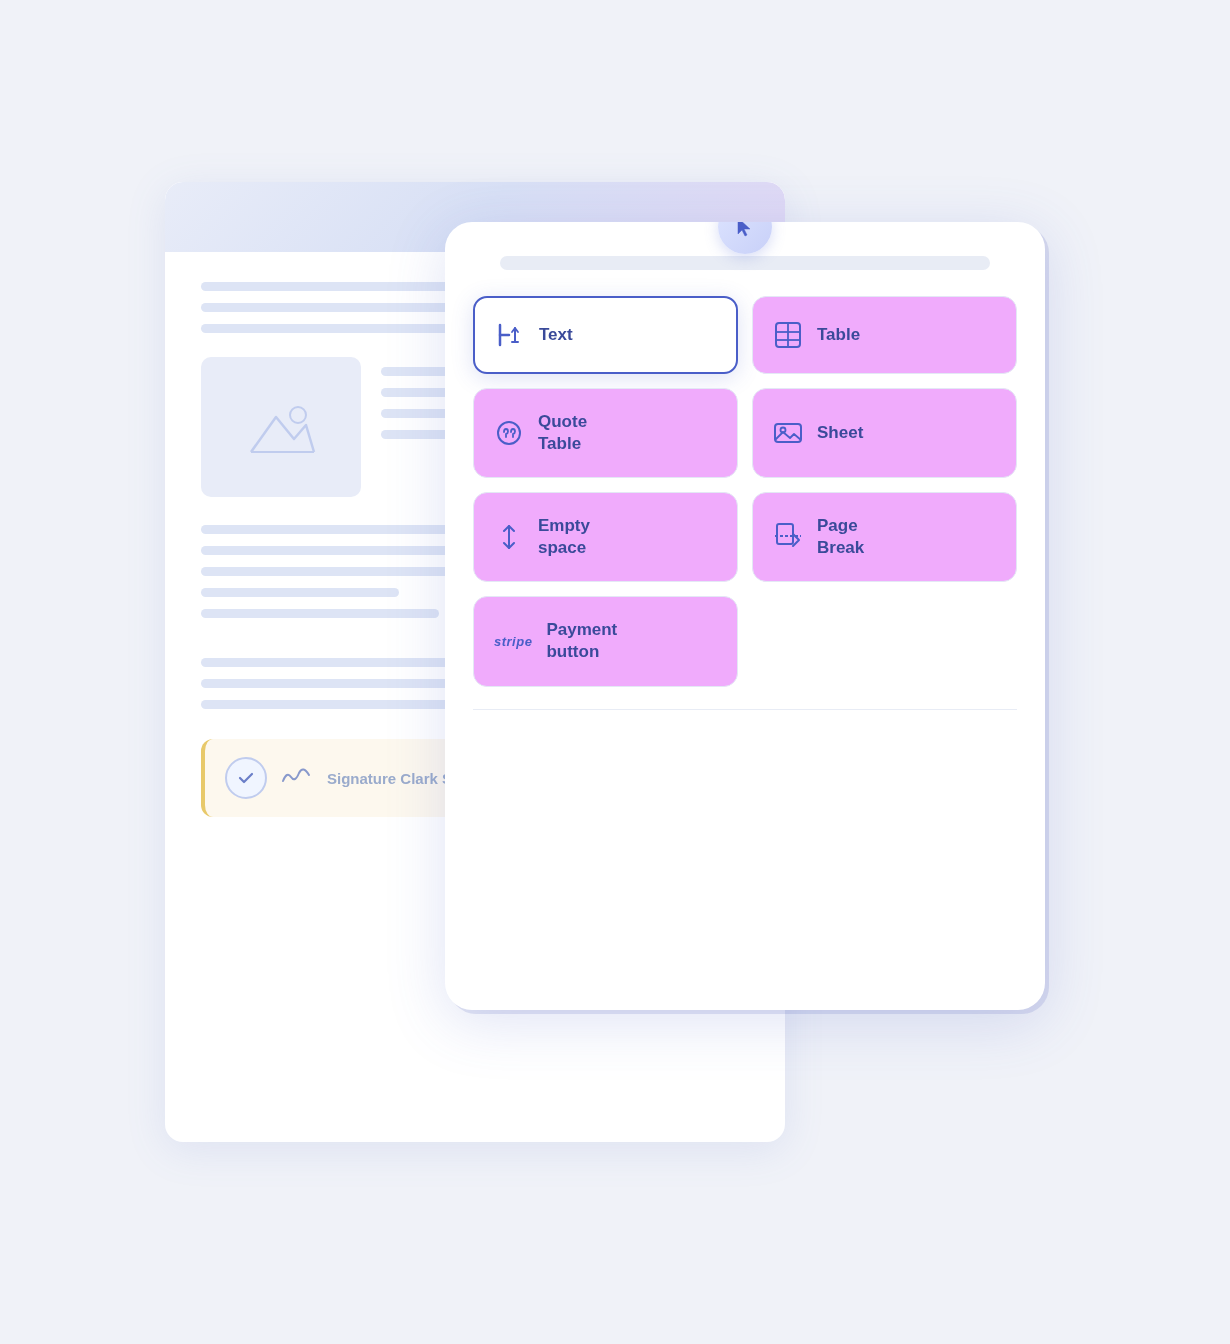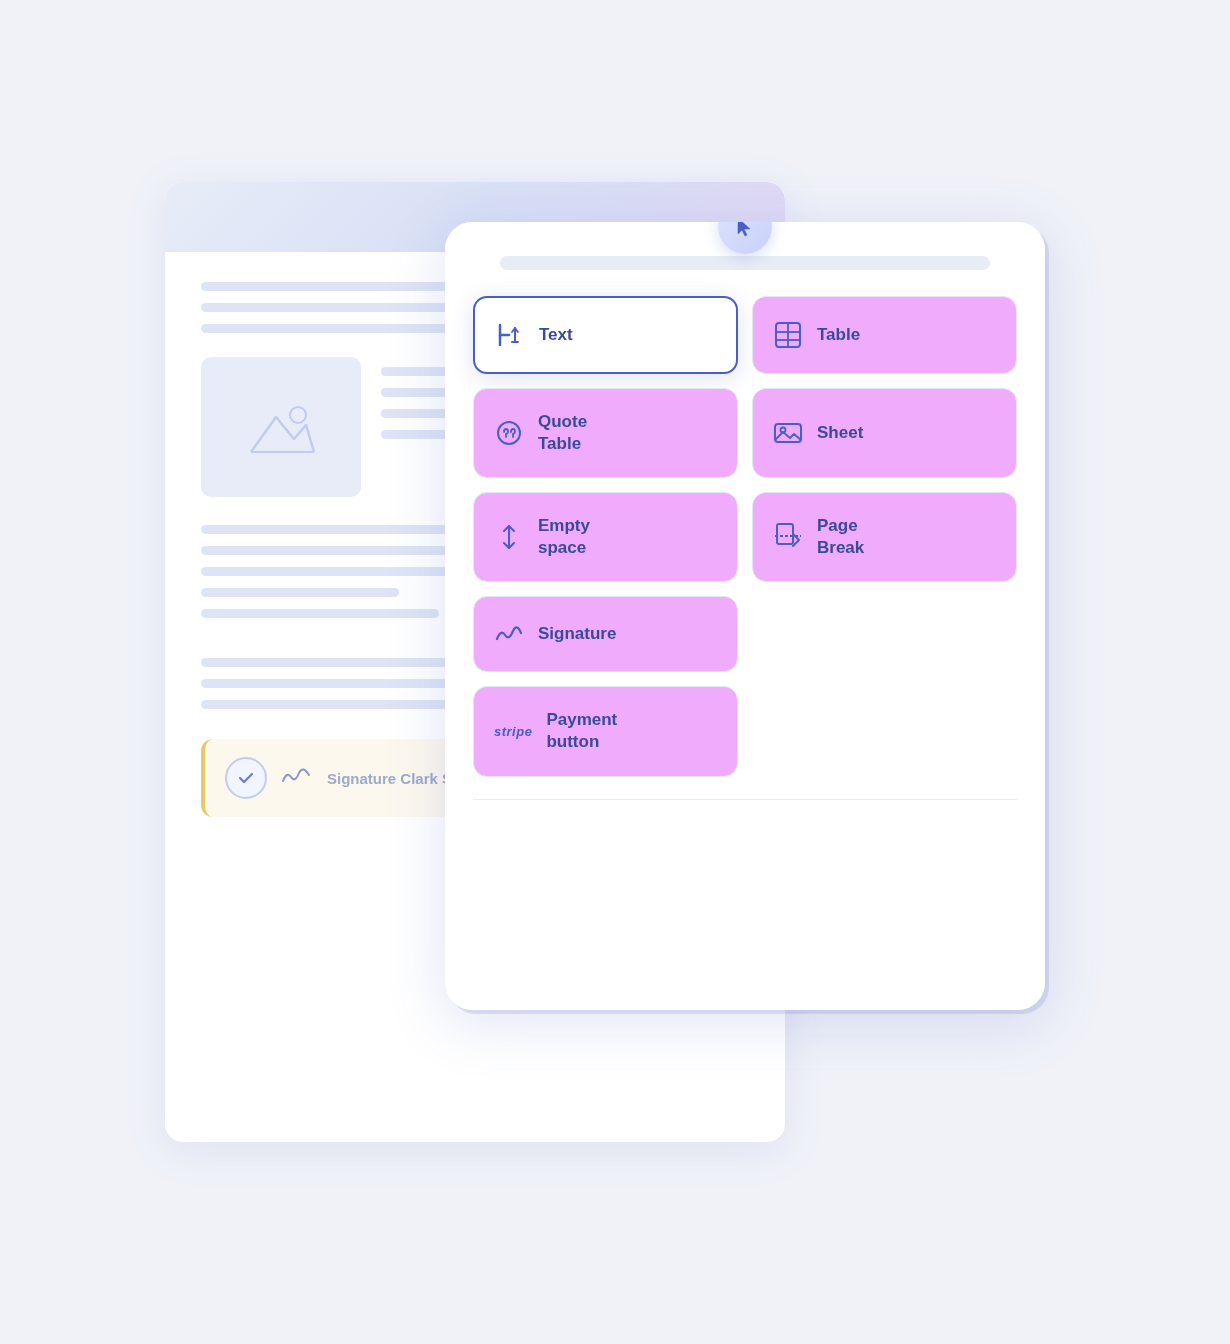"Signature" div.block-item { html: <div> <div> <svg> <path></path> </svg> </div> <span>Signature</span> </div> -> none }
